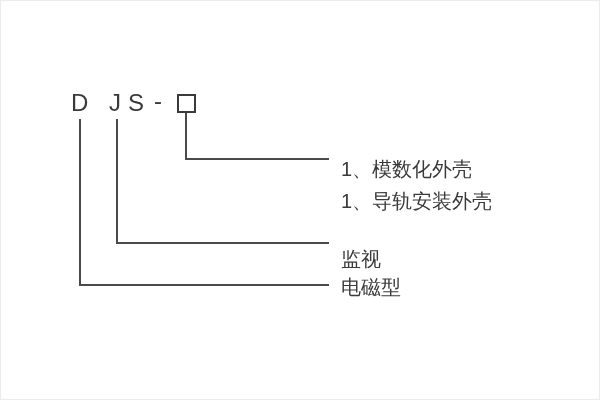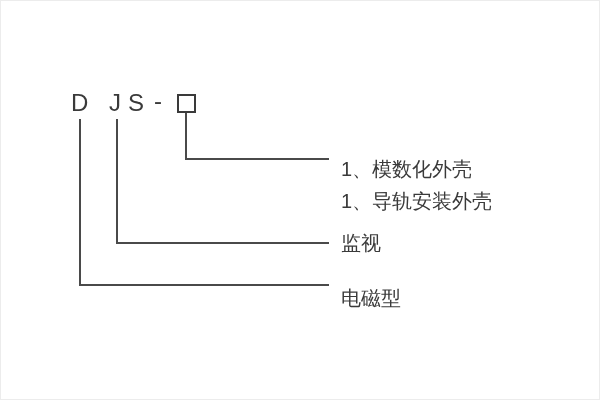"监视" .label-js { top: 228px -> 244px }
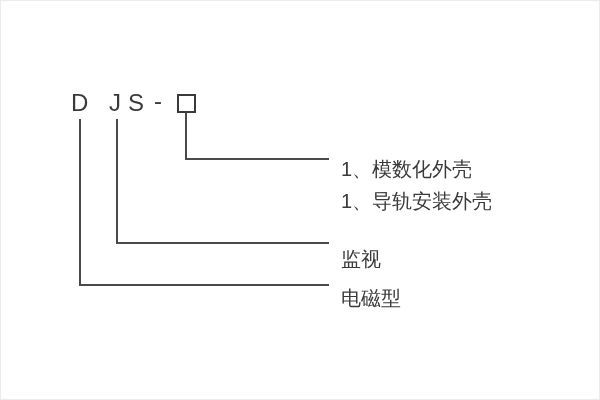"电磁型" .label-d { top: 283px -> 272px }
